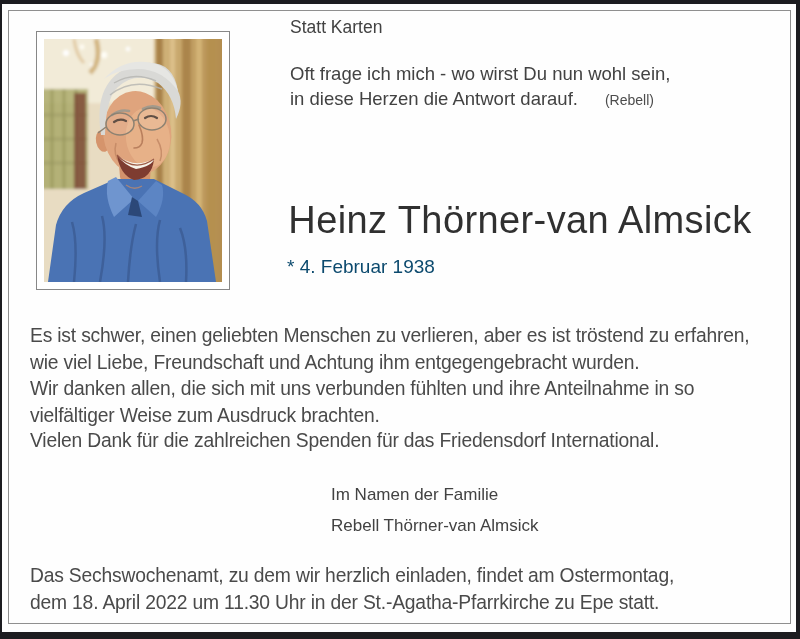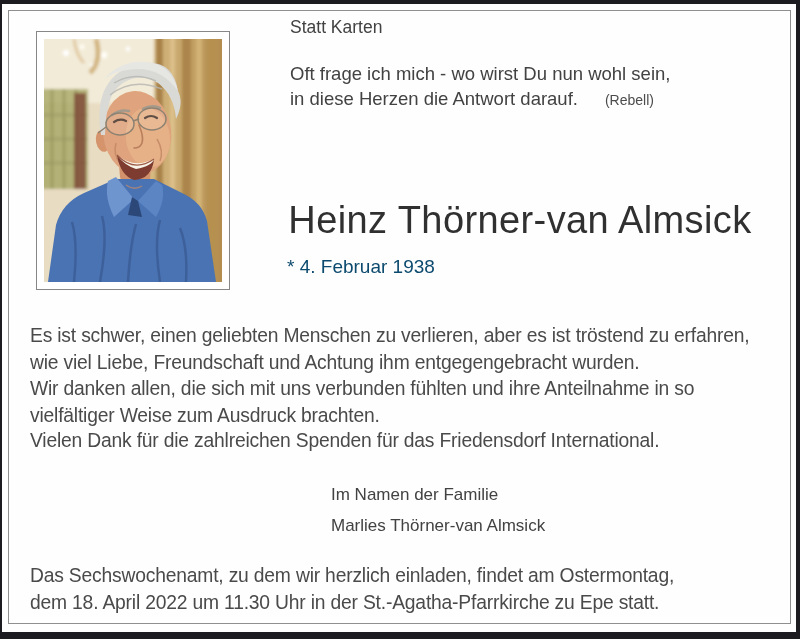"Marlies Thörner-van Almsick" div { text: Marlies -> Rebell }
